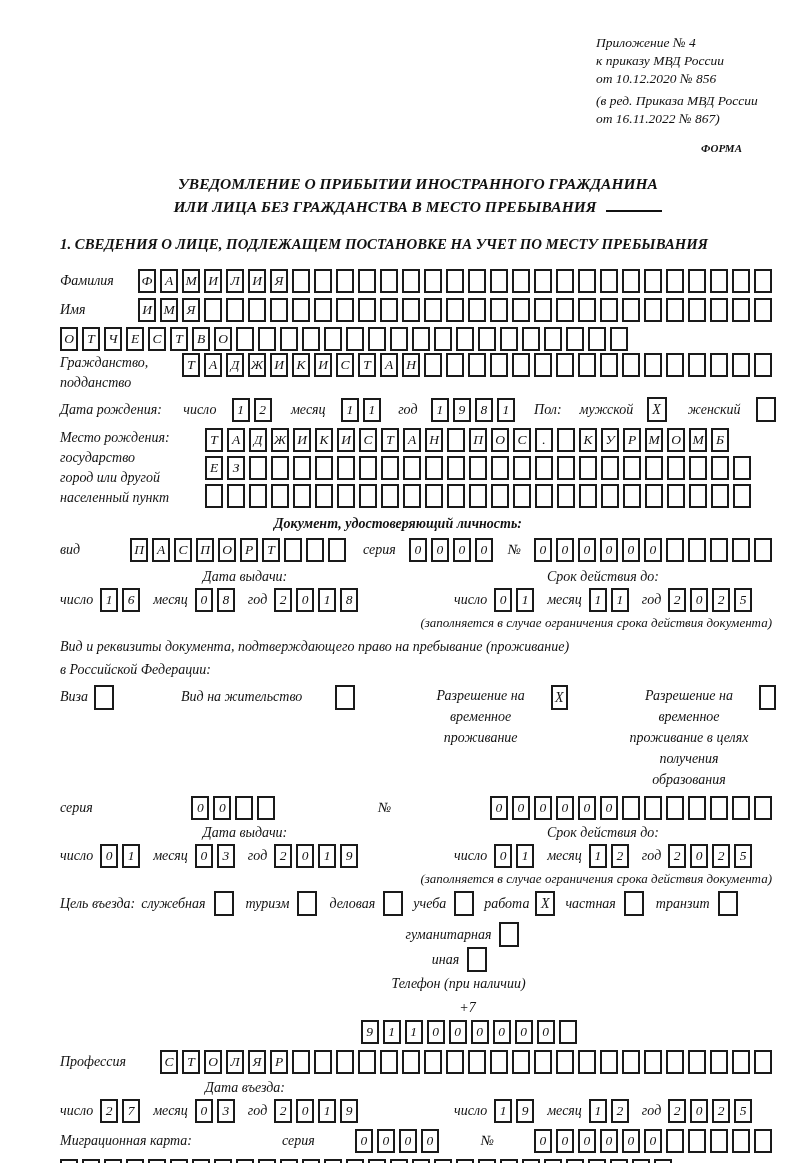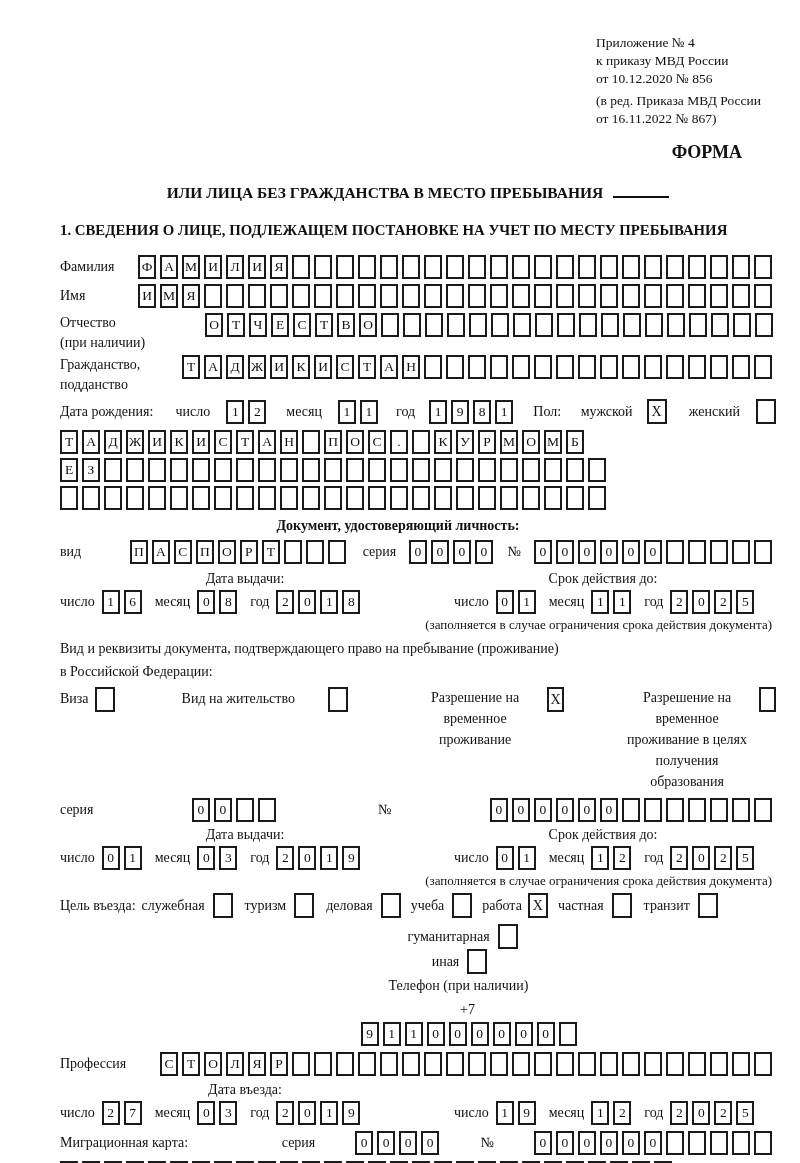"Приложение № 4" .page { font-style: none -> italic }
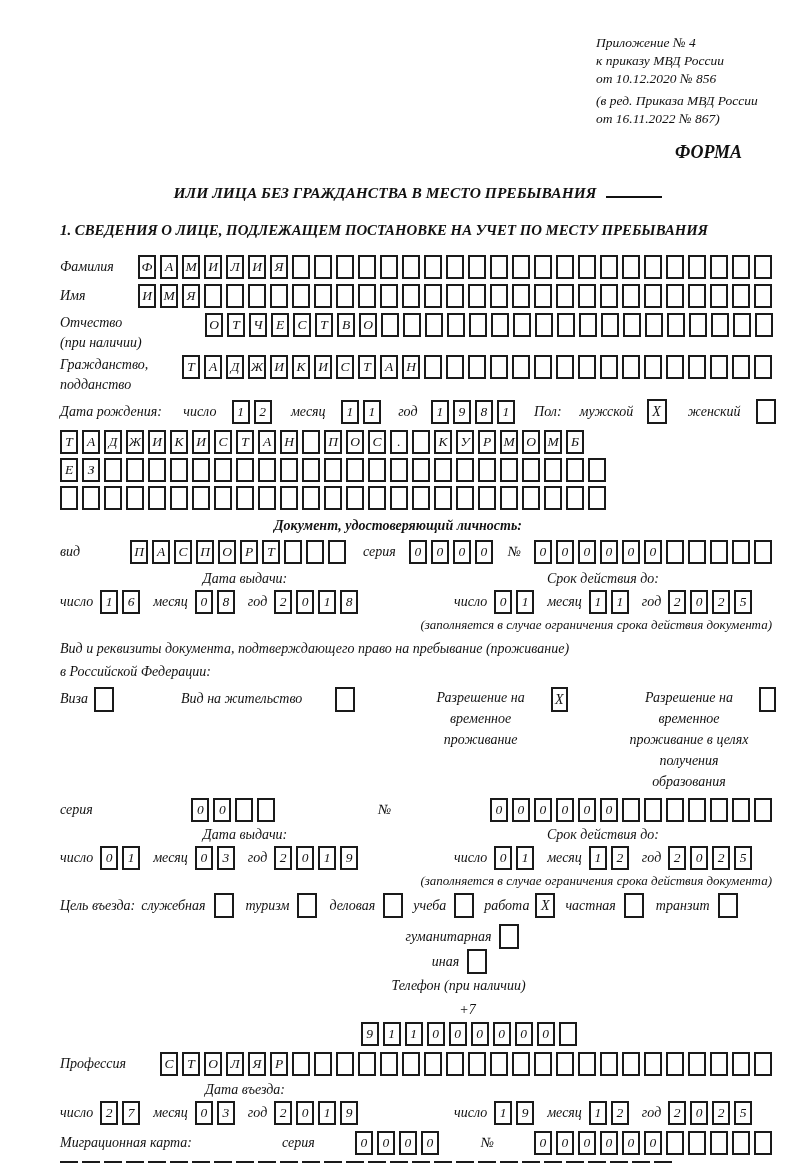"ФОРМА" .forma { font-size: 18px -> 11px }
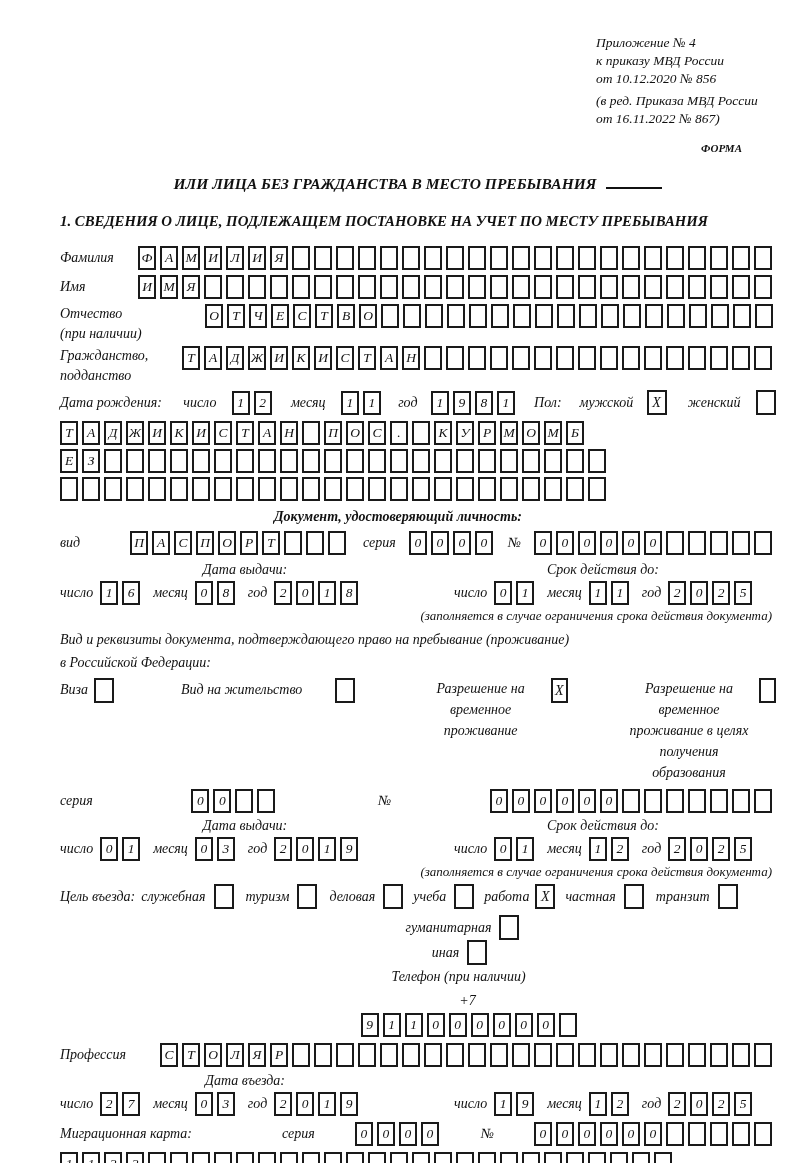"УВЕДОМЛЕНИЕ О ПРИБЫТИИ ИНОСТРАННОГО" div { html: none -> <div>УВЕДОМЛЕНИЕ О ПРИБЫТИИ ИНОСТРАННОГО ГРАЖДАНИНА</div> }
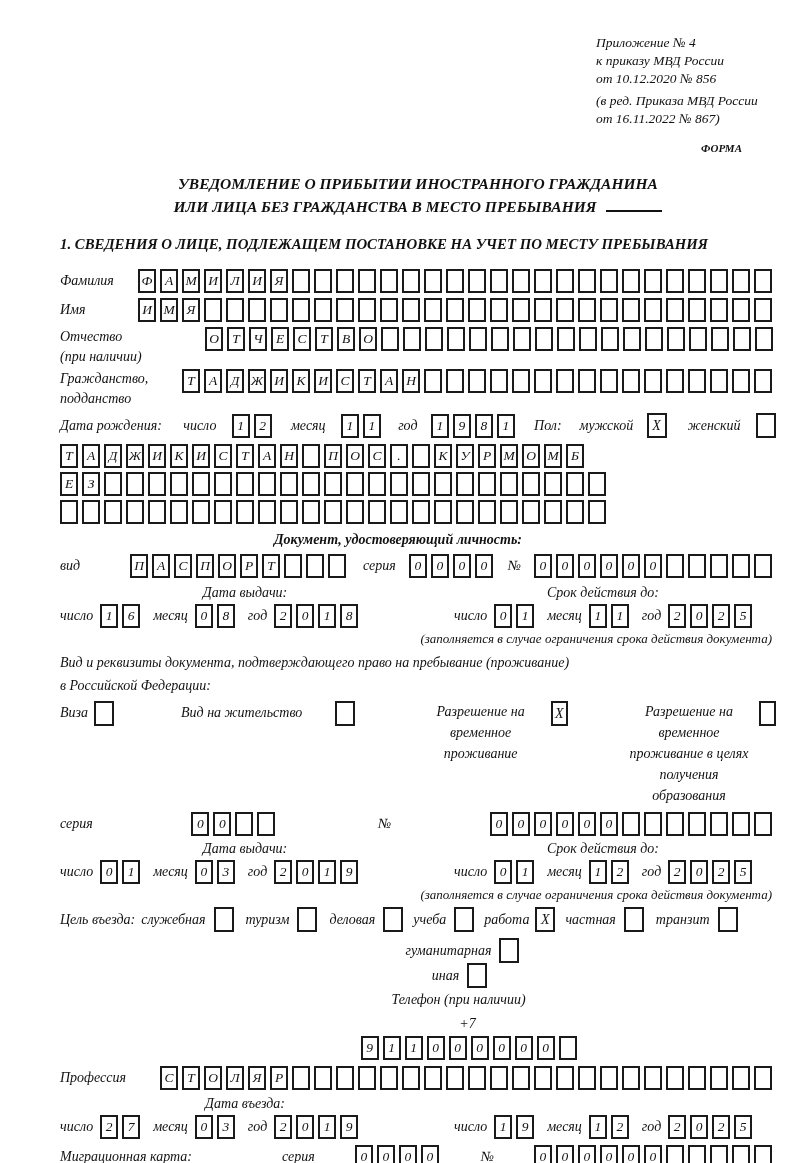"Отчество" span.lbl2 { html: <span> <span>Отчество</span><br><span>(при наличии)</span> </span> -> none }
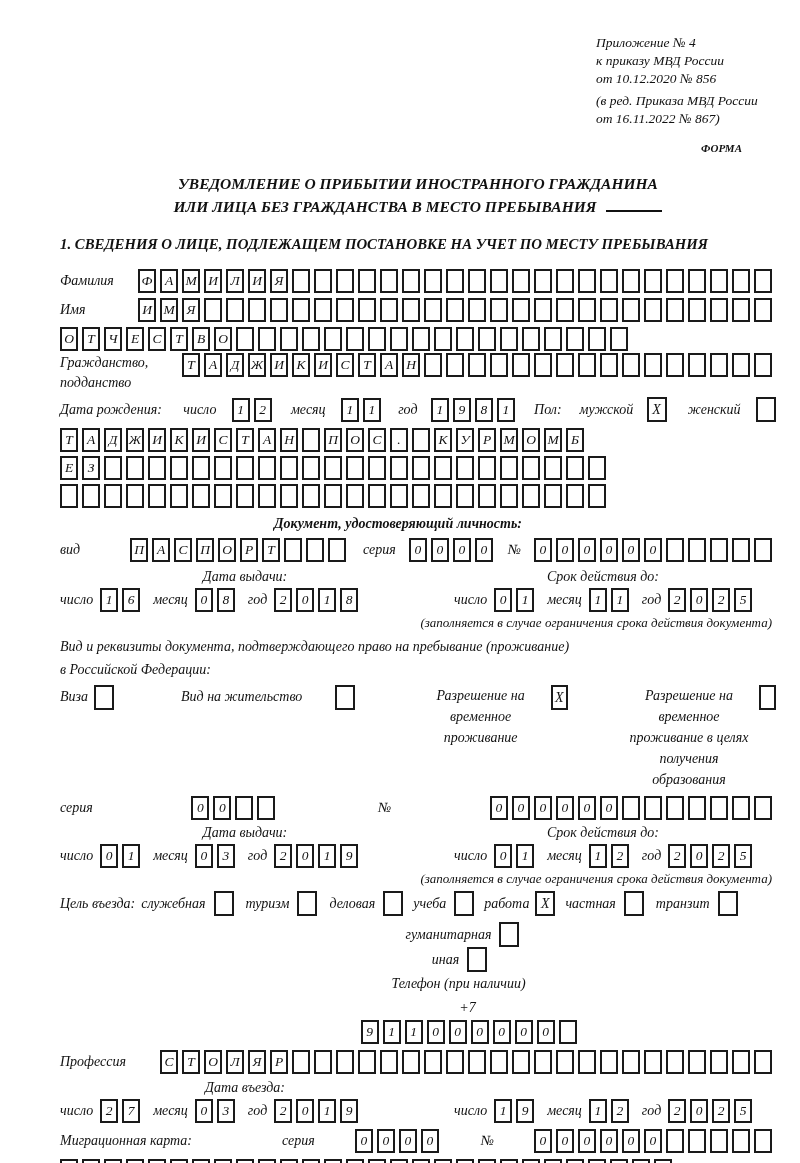"Место рождения:" span.lbl2 { html: none -> <span> <span>Место рождения:</span><br> <span>государство</span><br> <span>город или другой</span><br> <span>населенный пункт</span> </span> }
